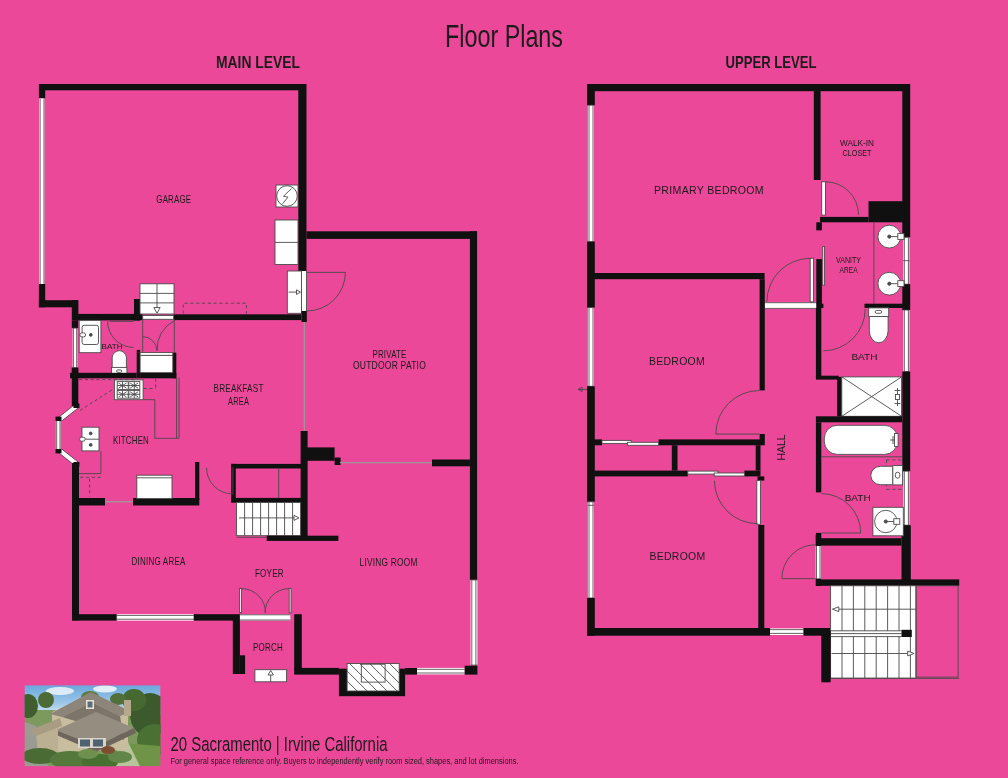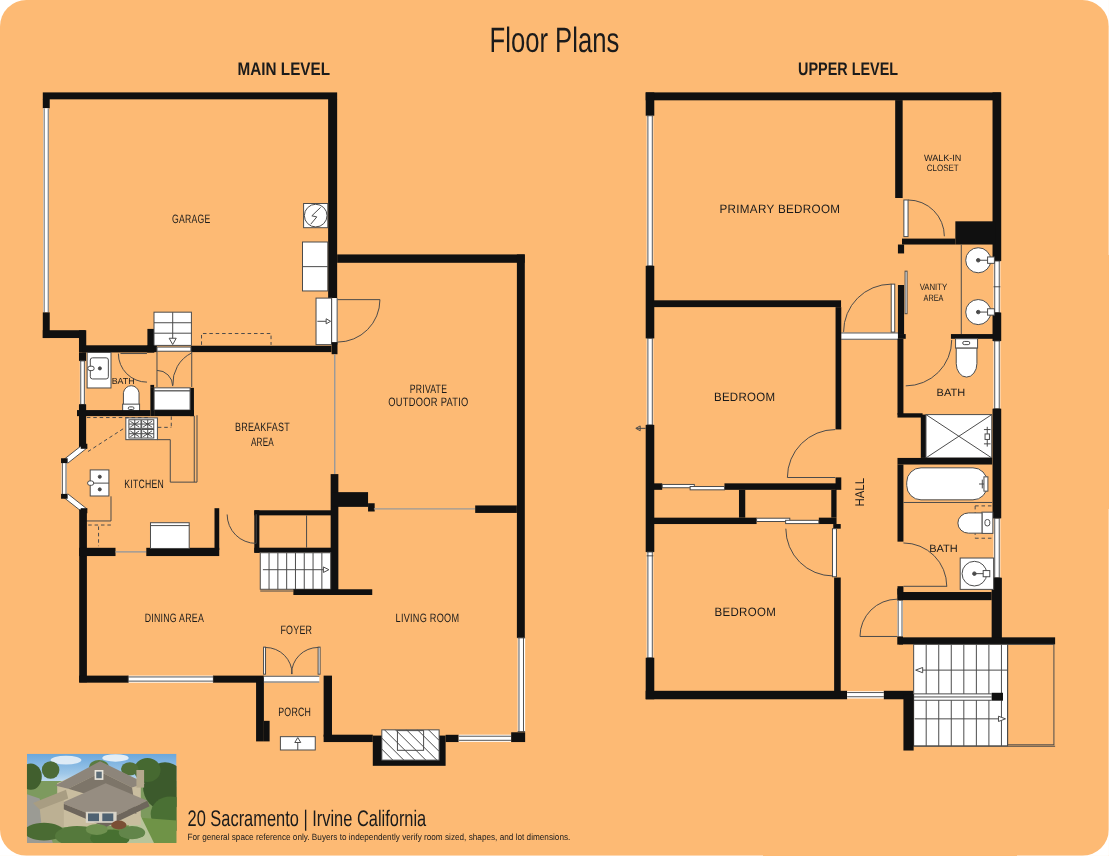"Floor Plans" #page { background: #fdba74 -> #ec4899; border-radius: 24px -> none }
